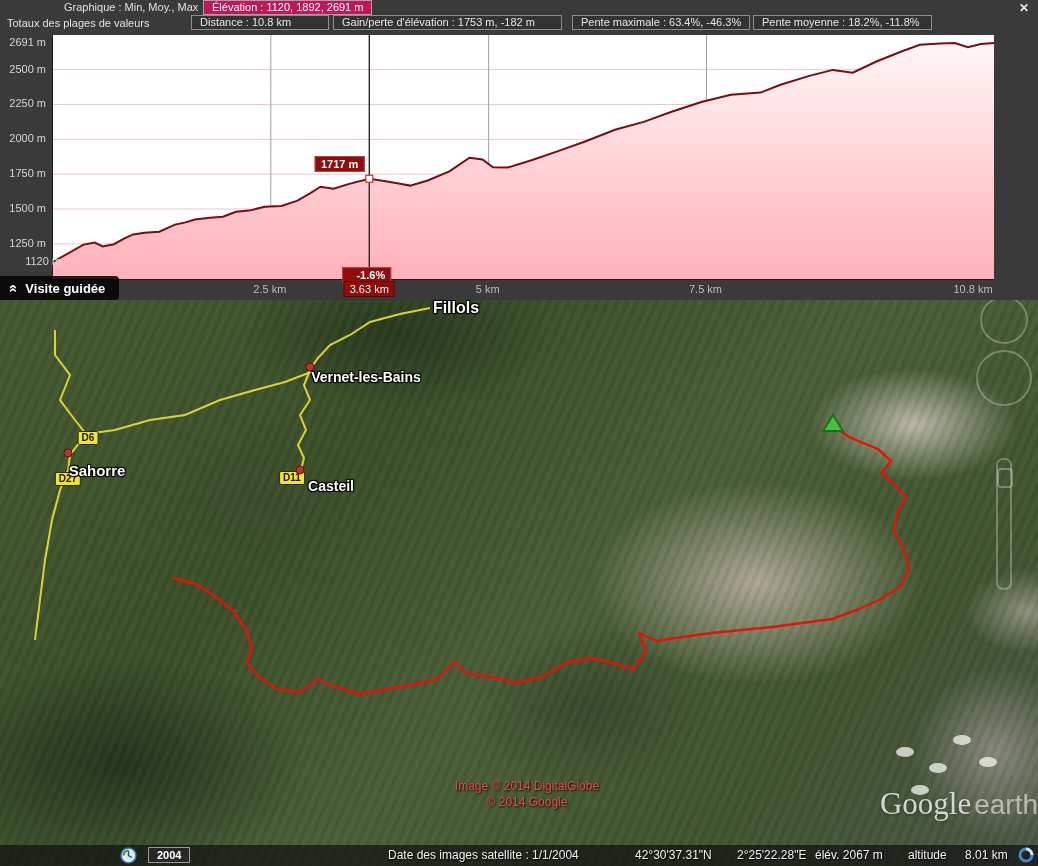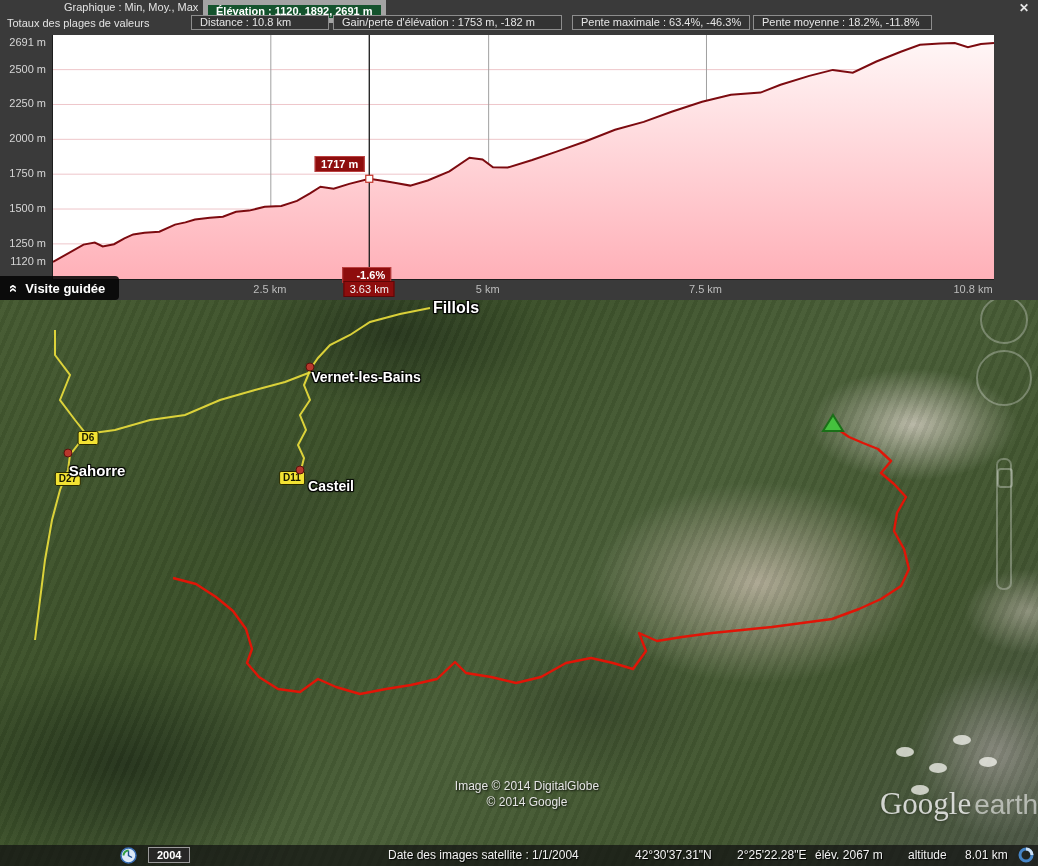"Élévation : 1120, 1892, 2691" #elev-box { background: #14532d -> #be185d; border: 5px solid #a3a3a3 -> 1px solid #a3a3a3; font-weight: bold -> none }
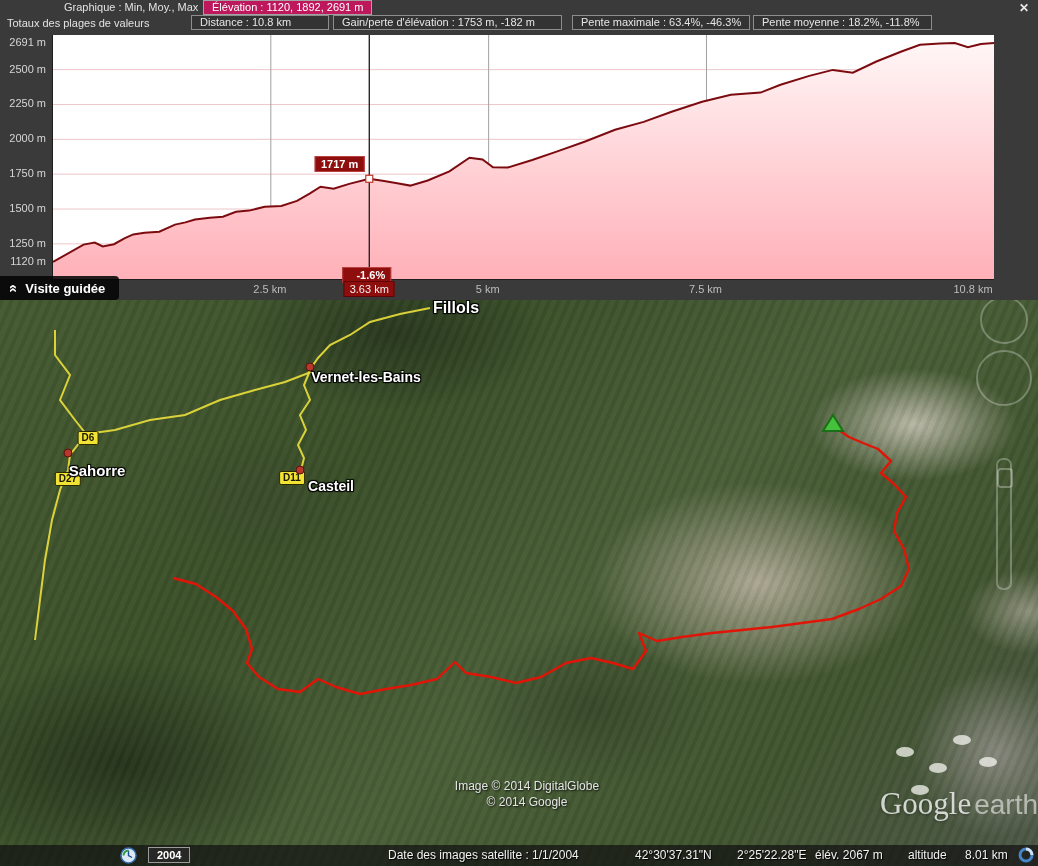"1120 m" div.ylab { margin-left: none -> 15px }
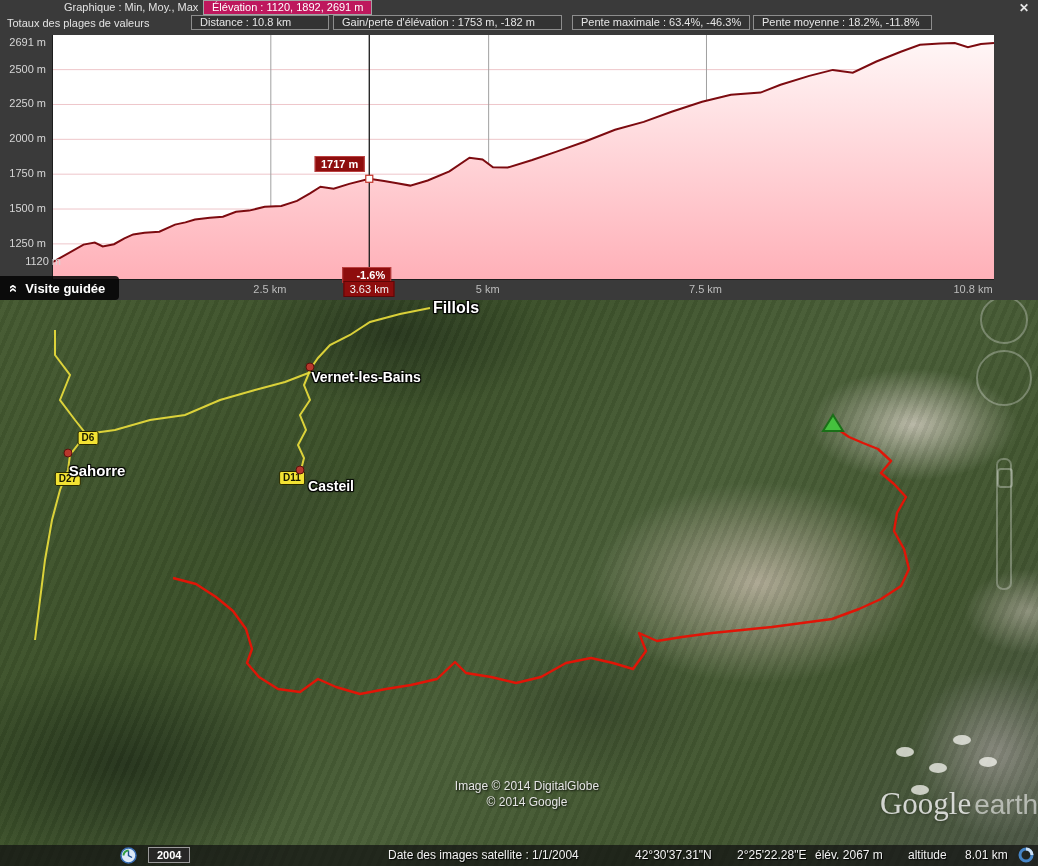"Image © 2014 DigitalGlobe" #credits { color: #e5e5e5 -> #ef4444 }
